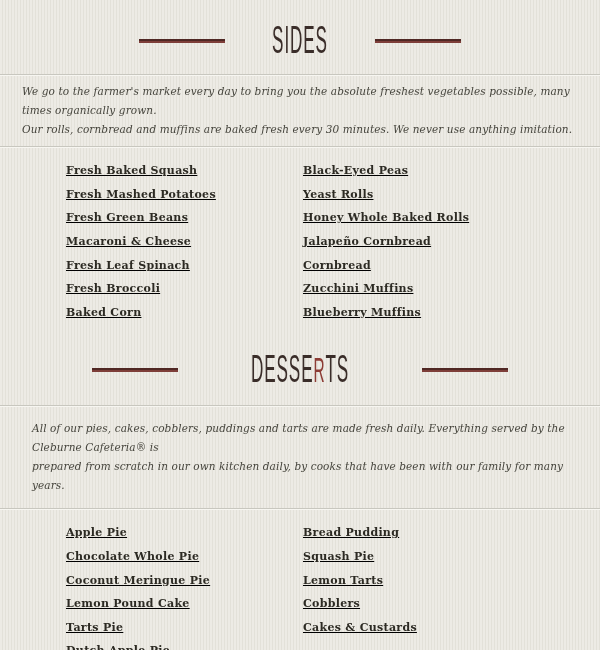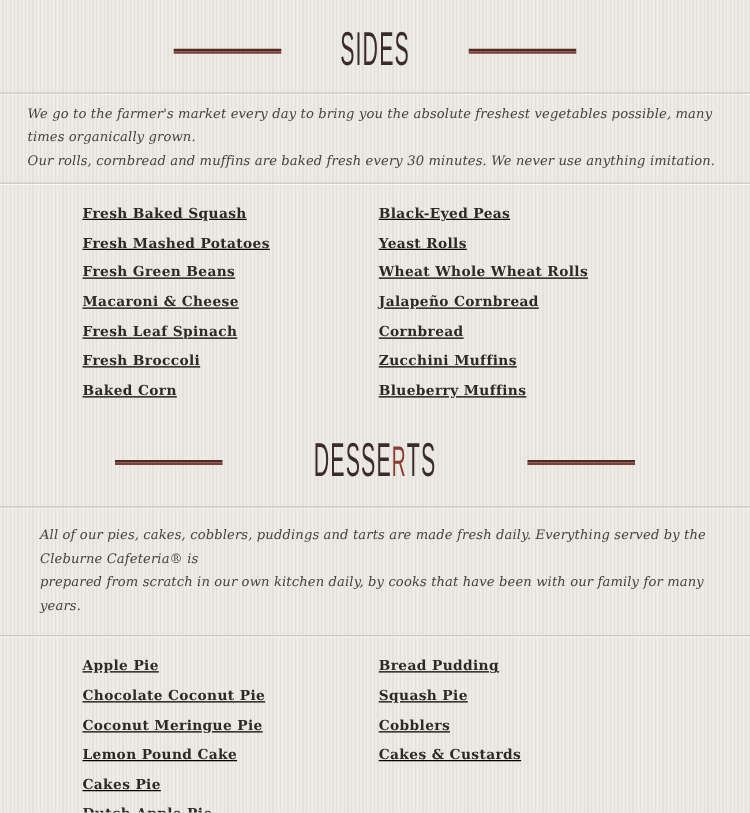"Wheat Whole Wheat Rolls" li.menu-item { text: Wheat Whole Wheat -> Honey Whole Baked }
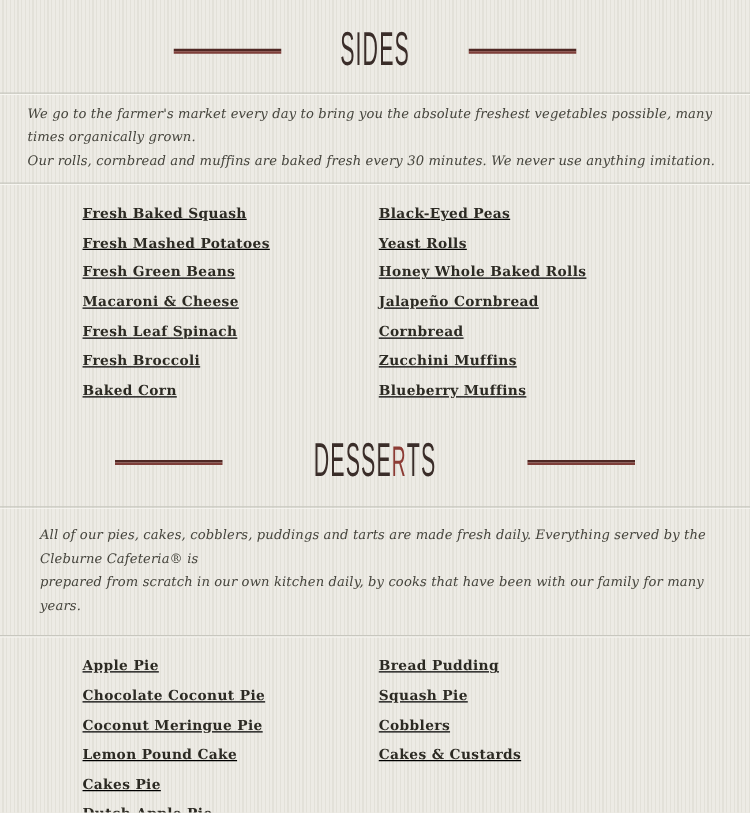"Chocolate Coconut Pie" li.menu-item { text: Coconut -> Whole }
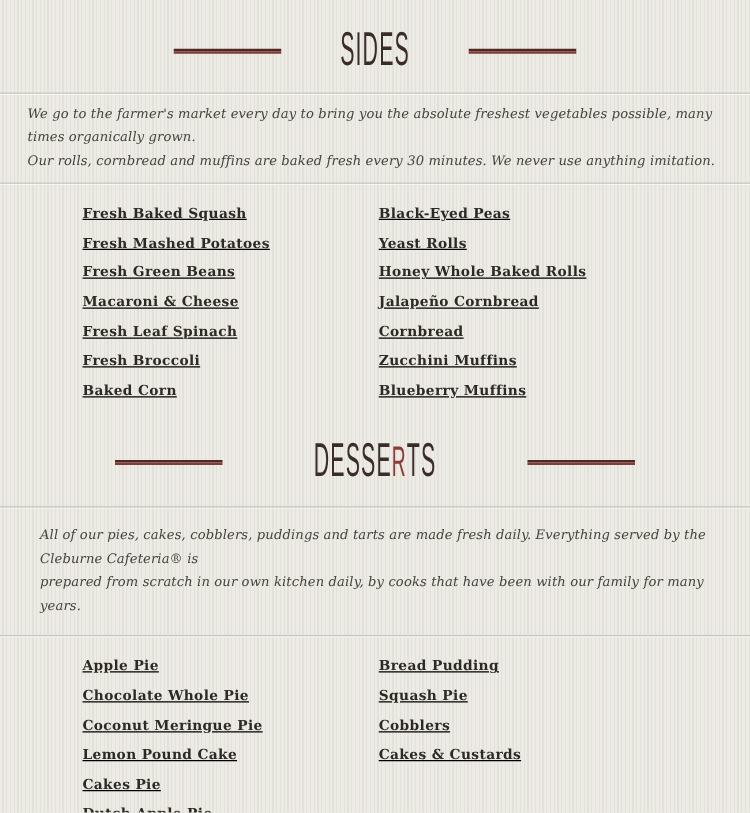"Lemon Tarts" li.menu-item { html: none -> <li>Lemon Tarts</li> }
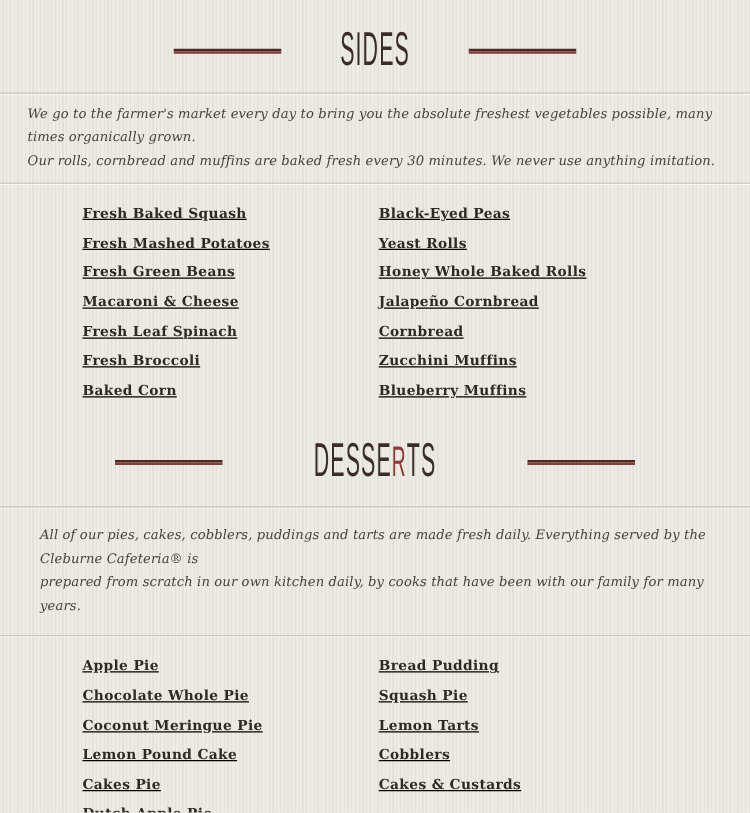"Cakes Pie" li.menu-item { text: Cakes -> Tarts }
